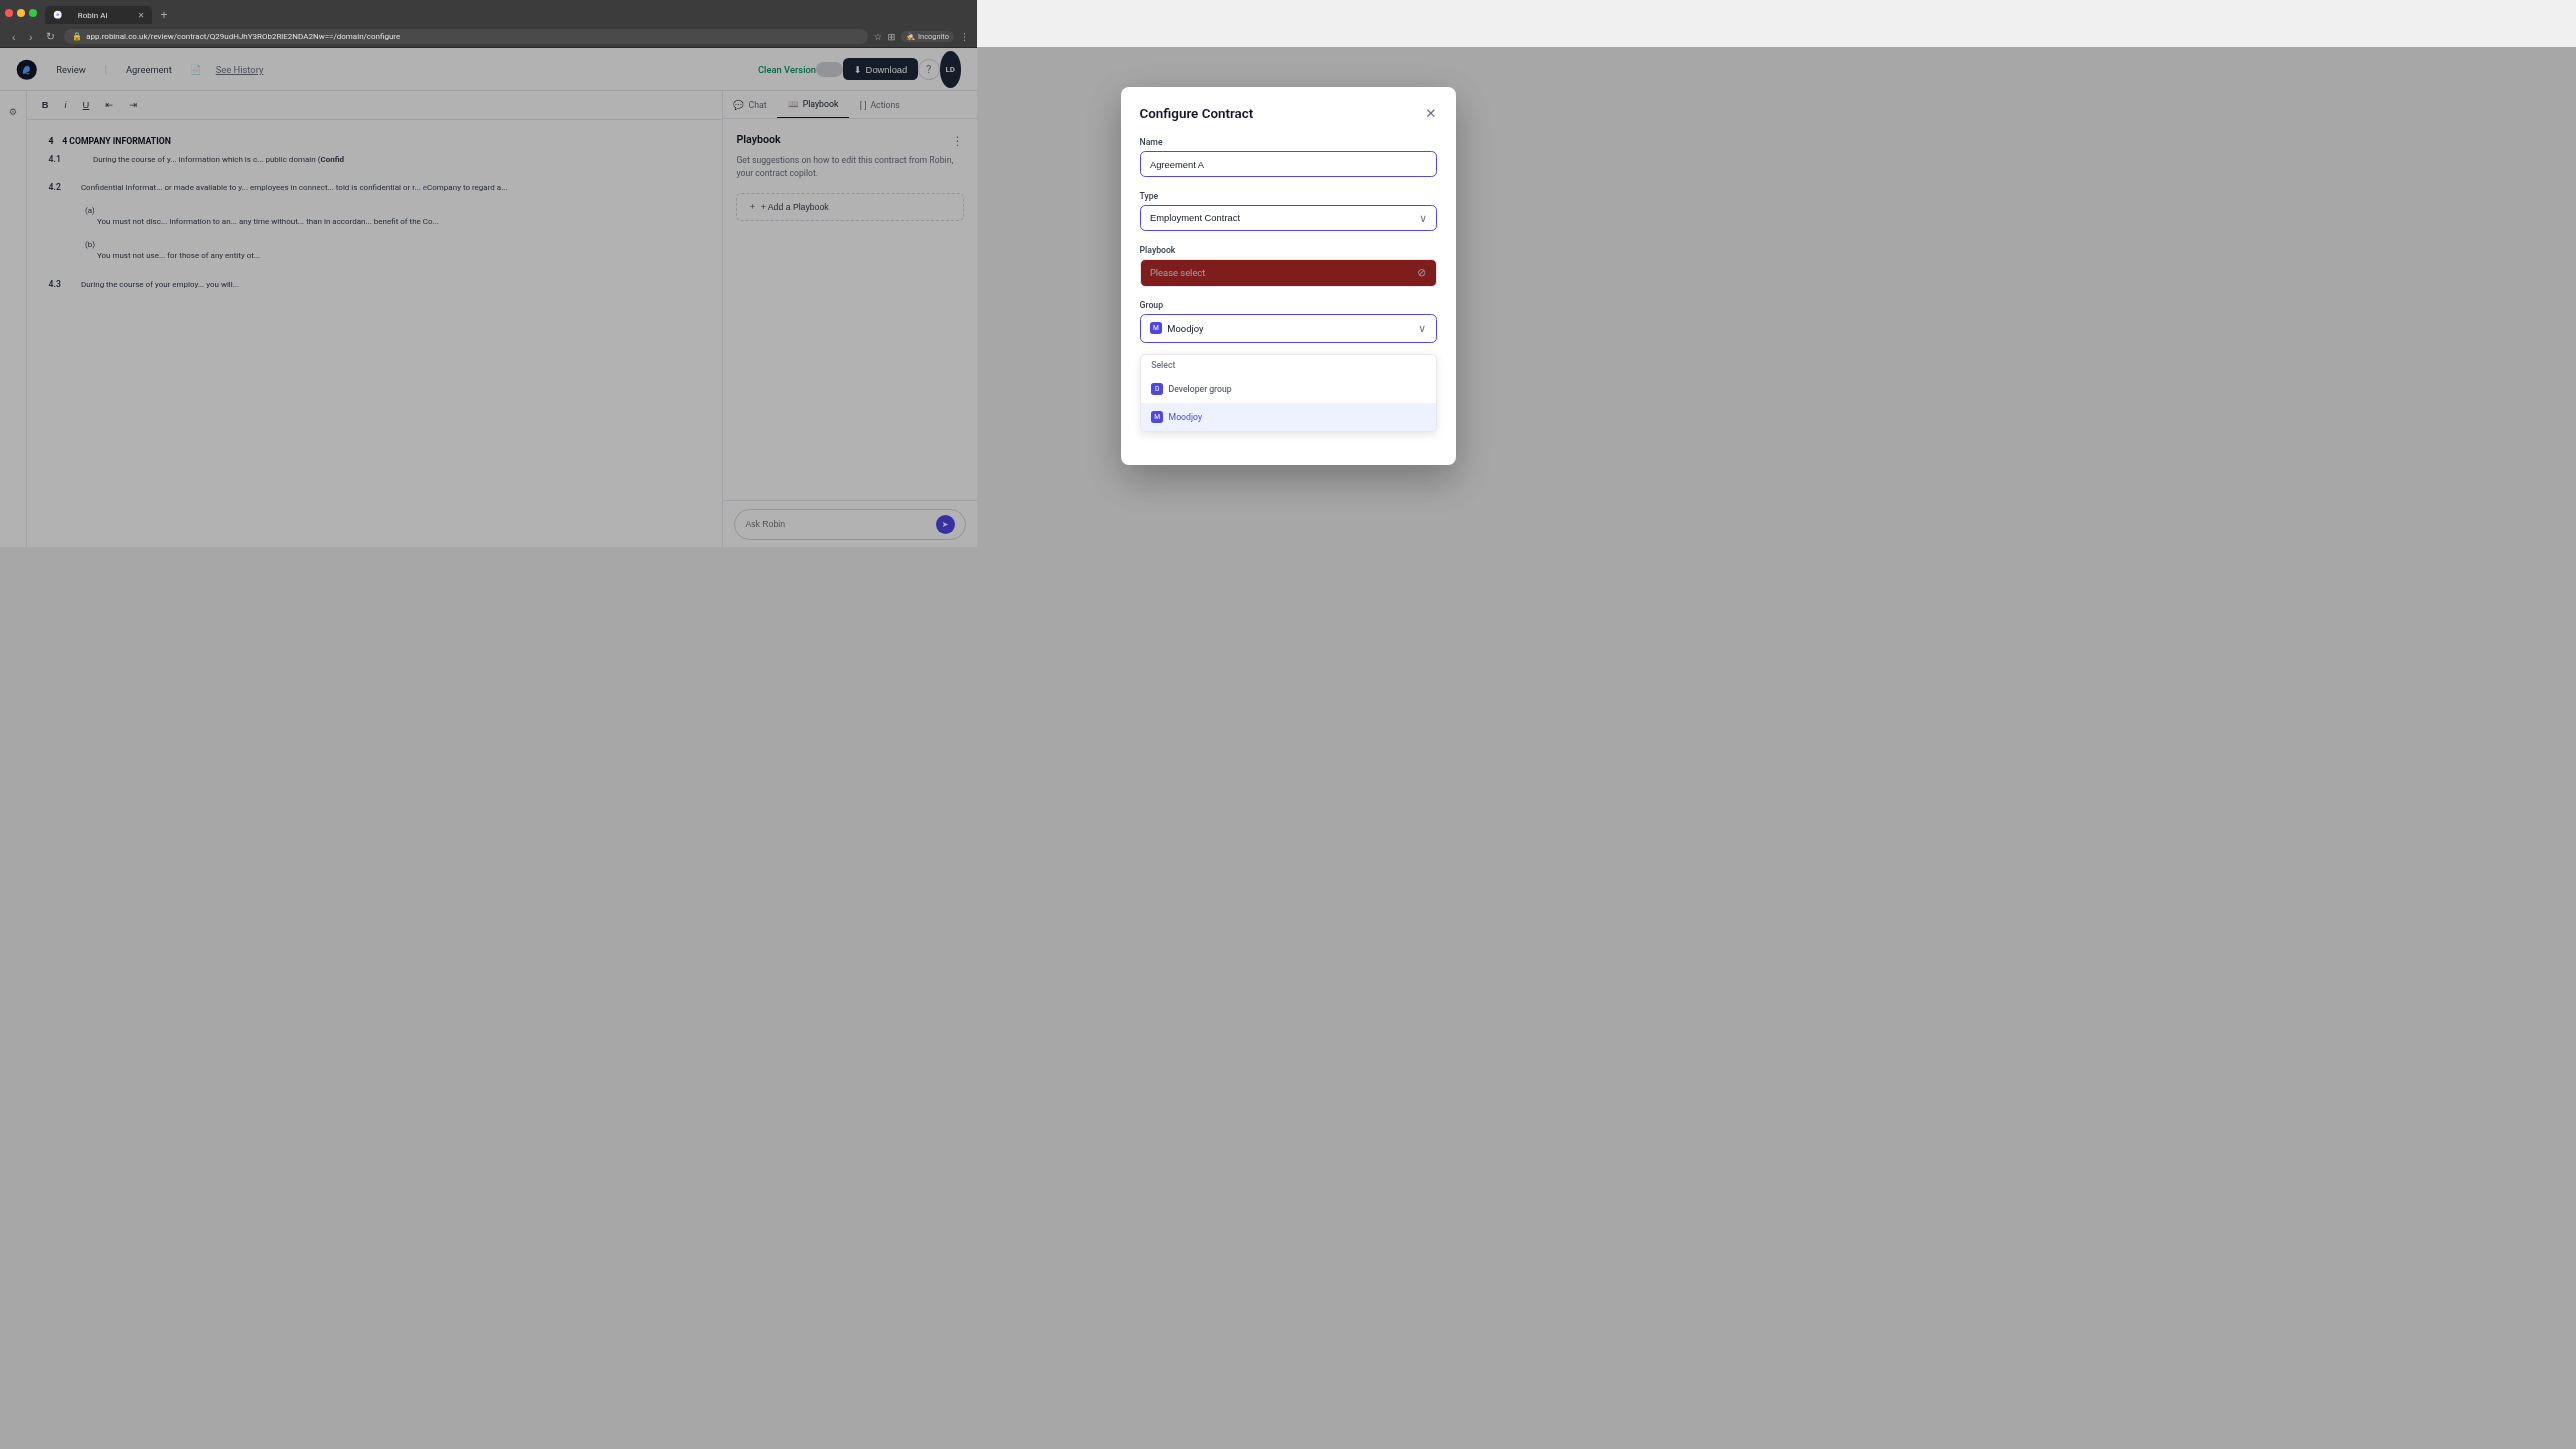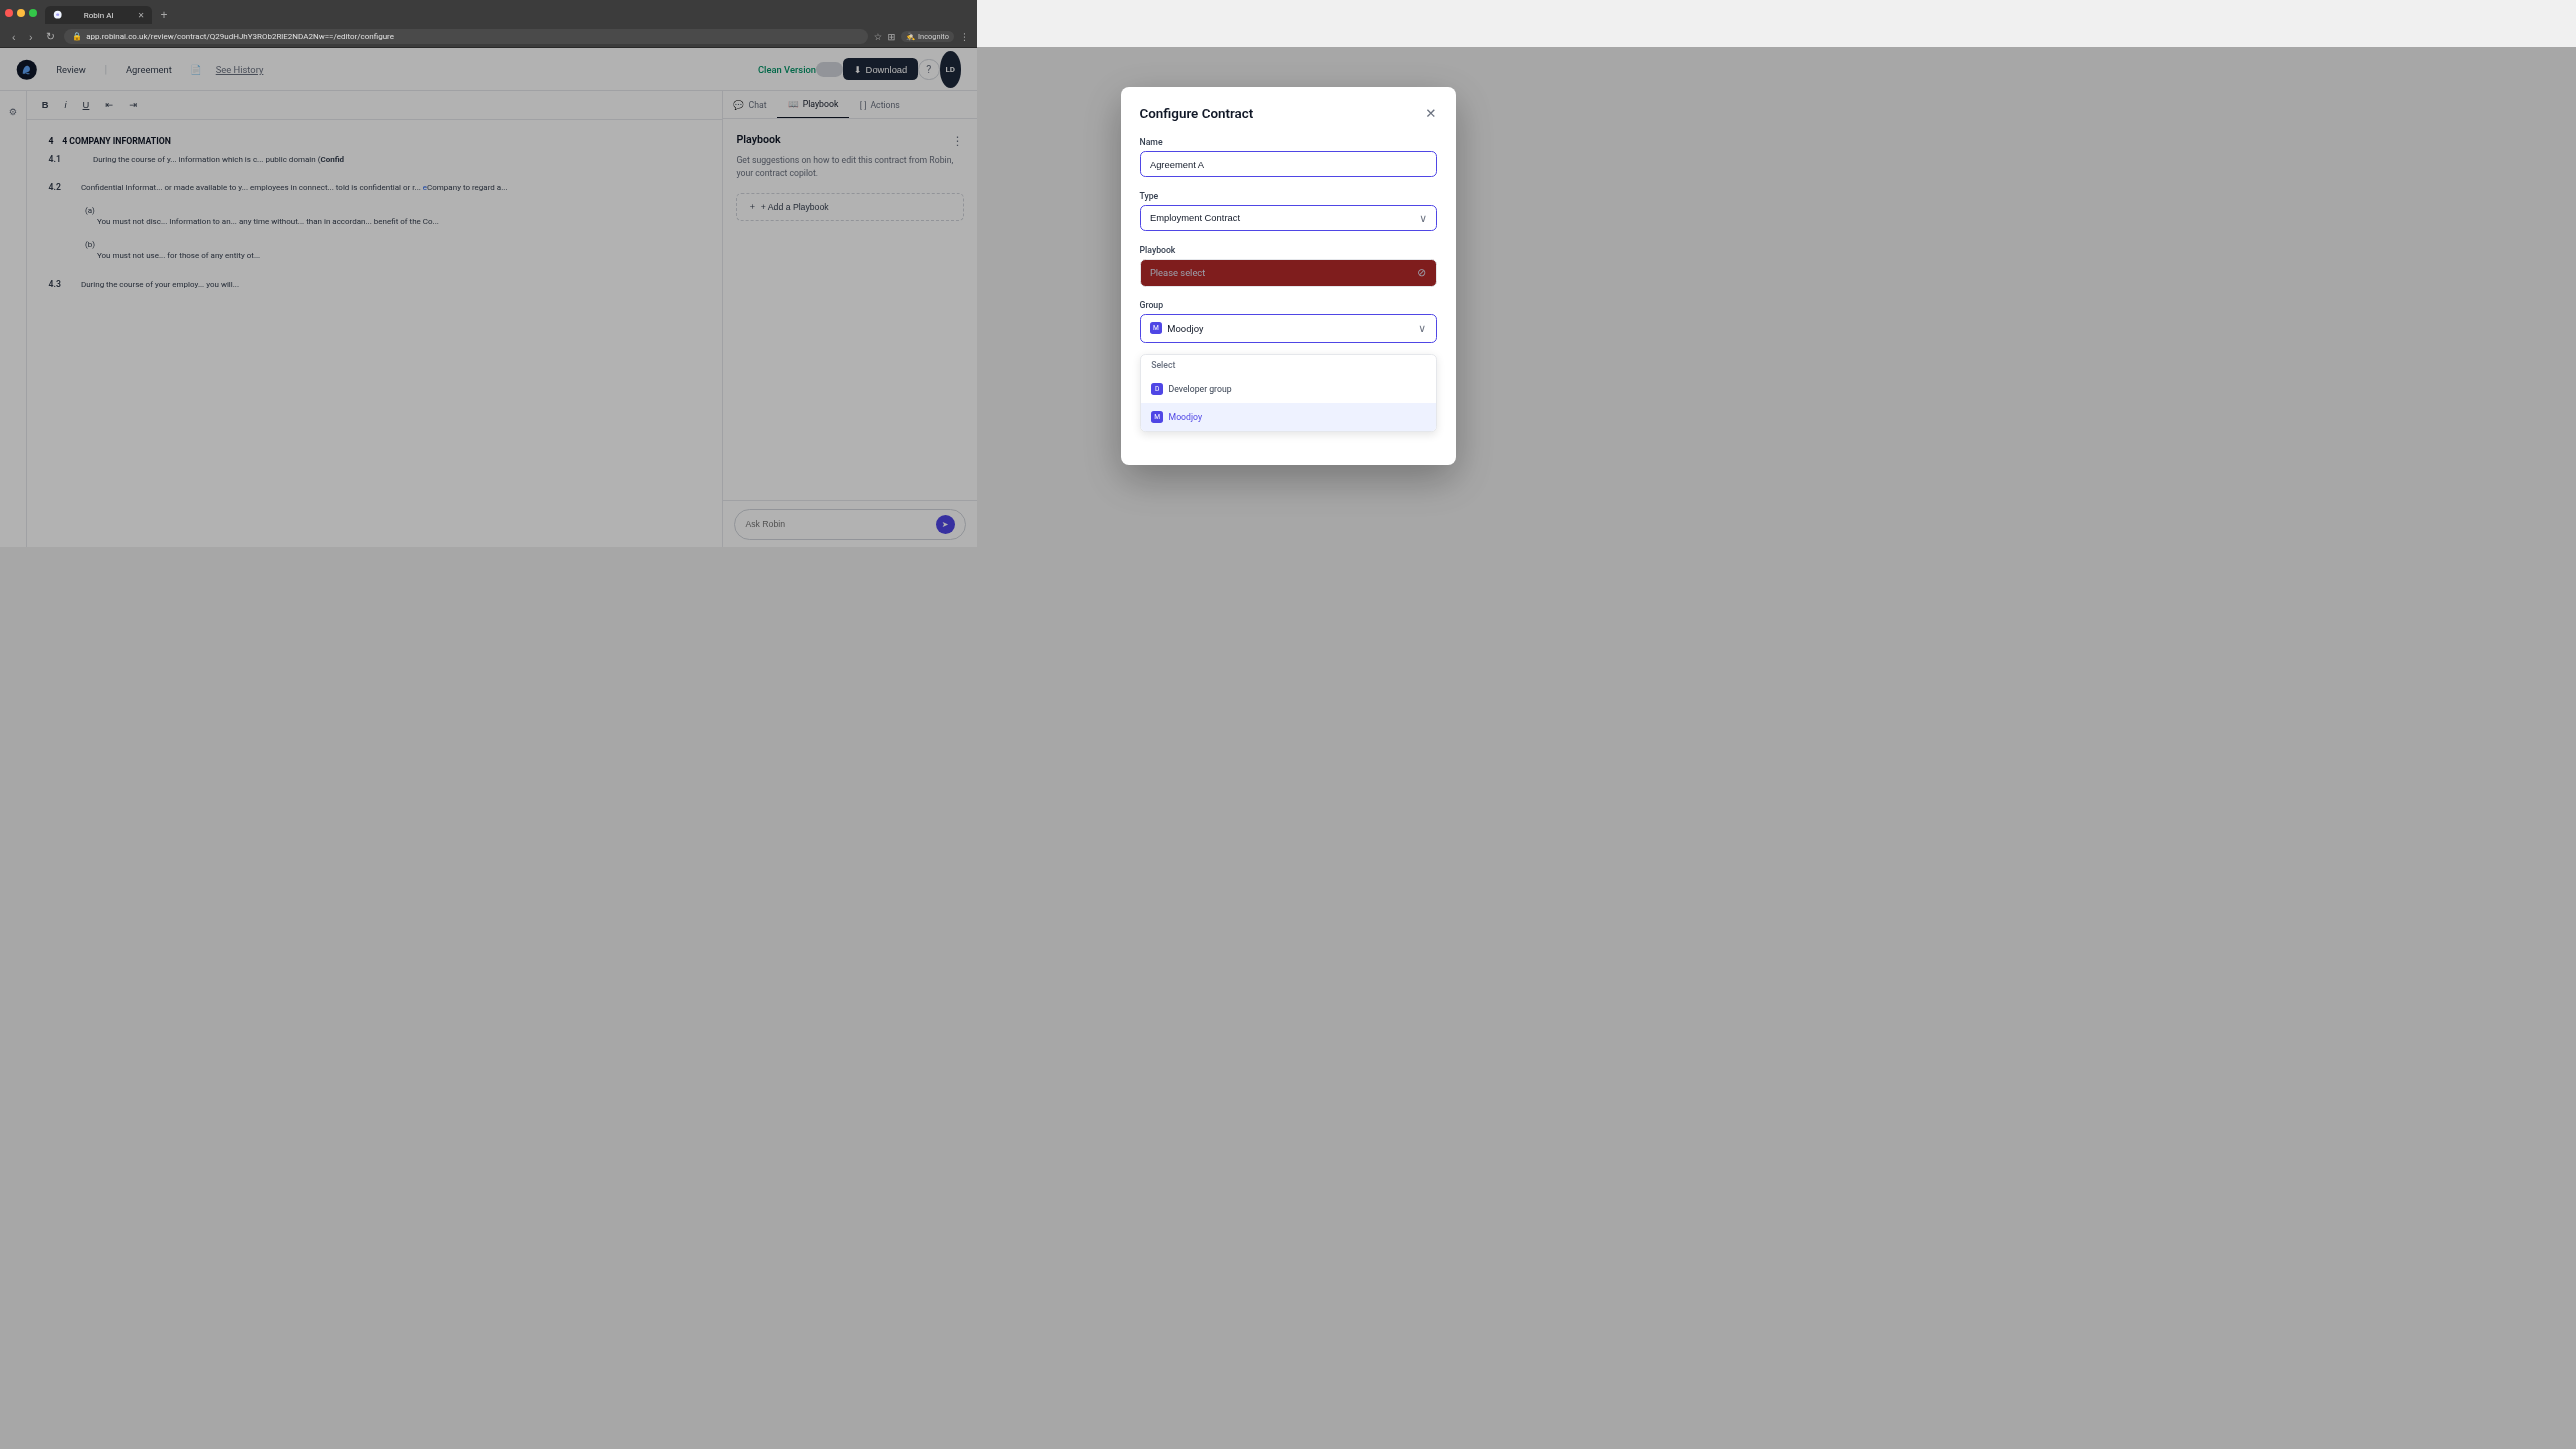"Robin AI" .tab { gap: 21px -> 15px }
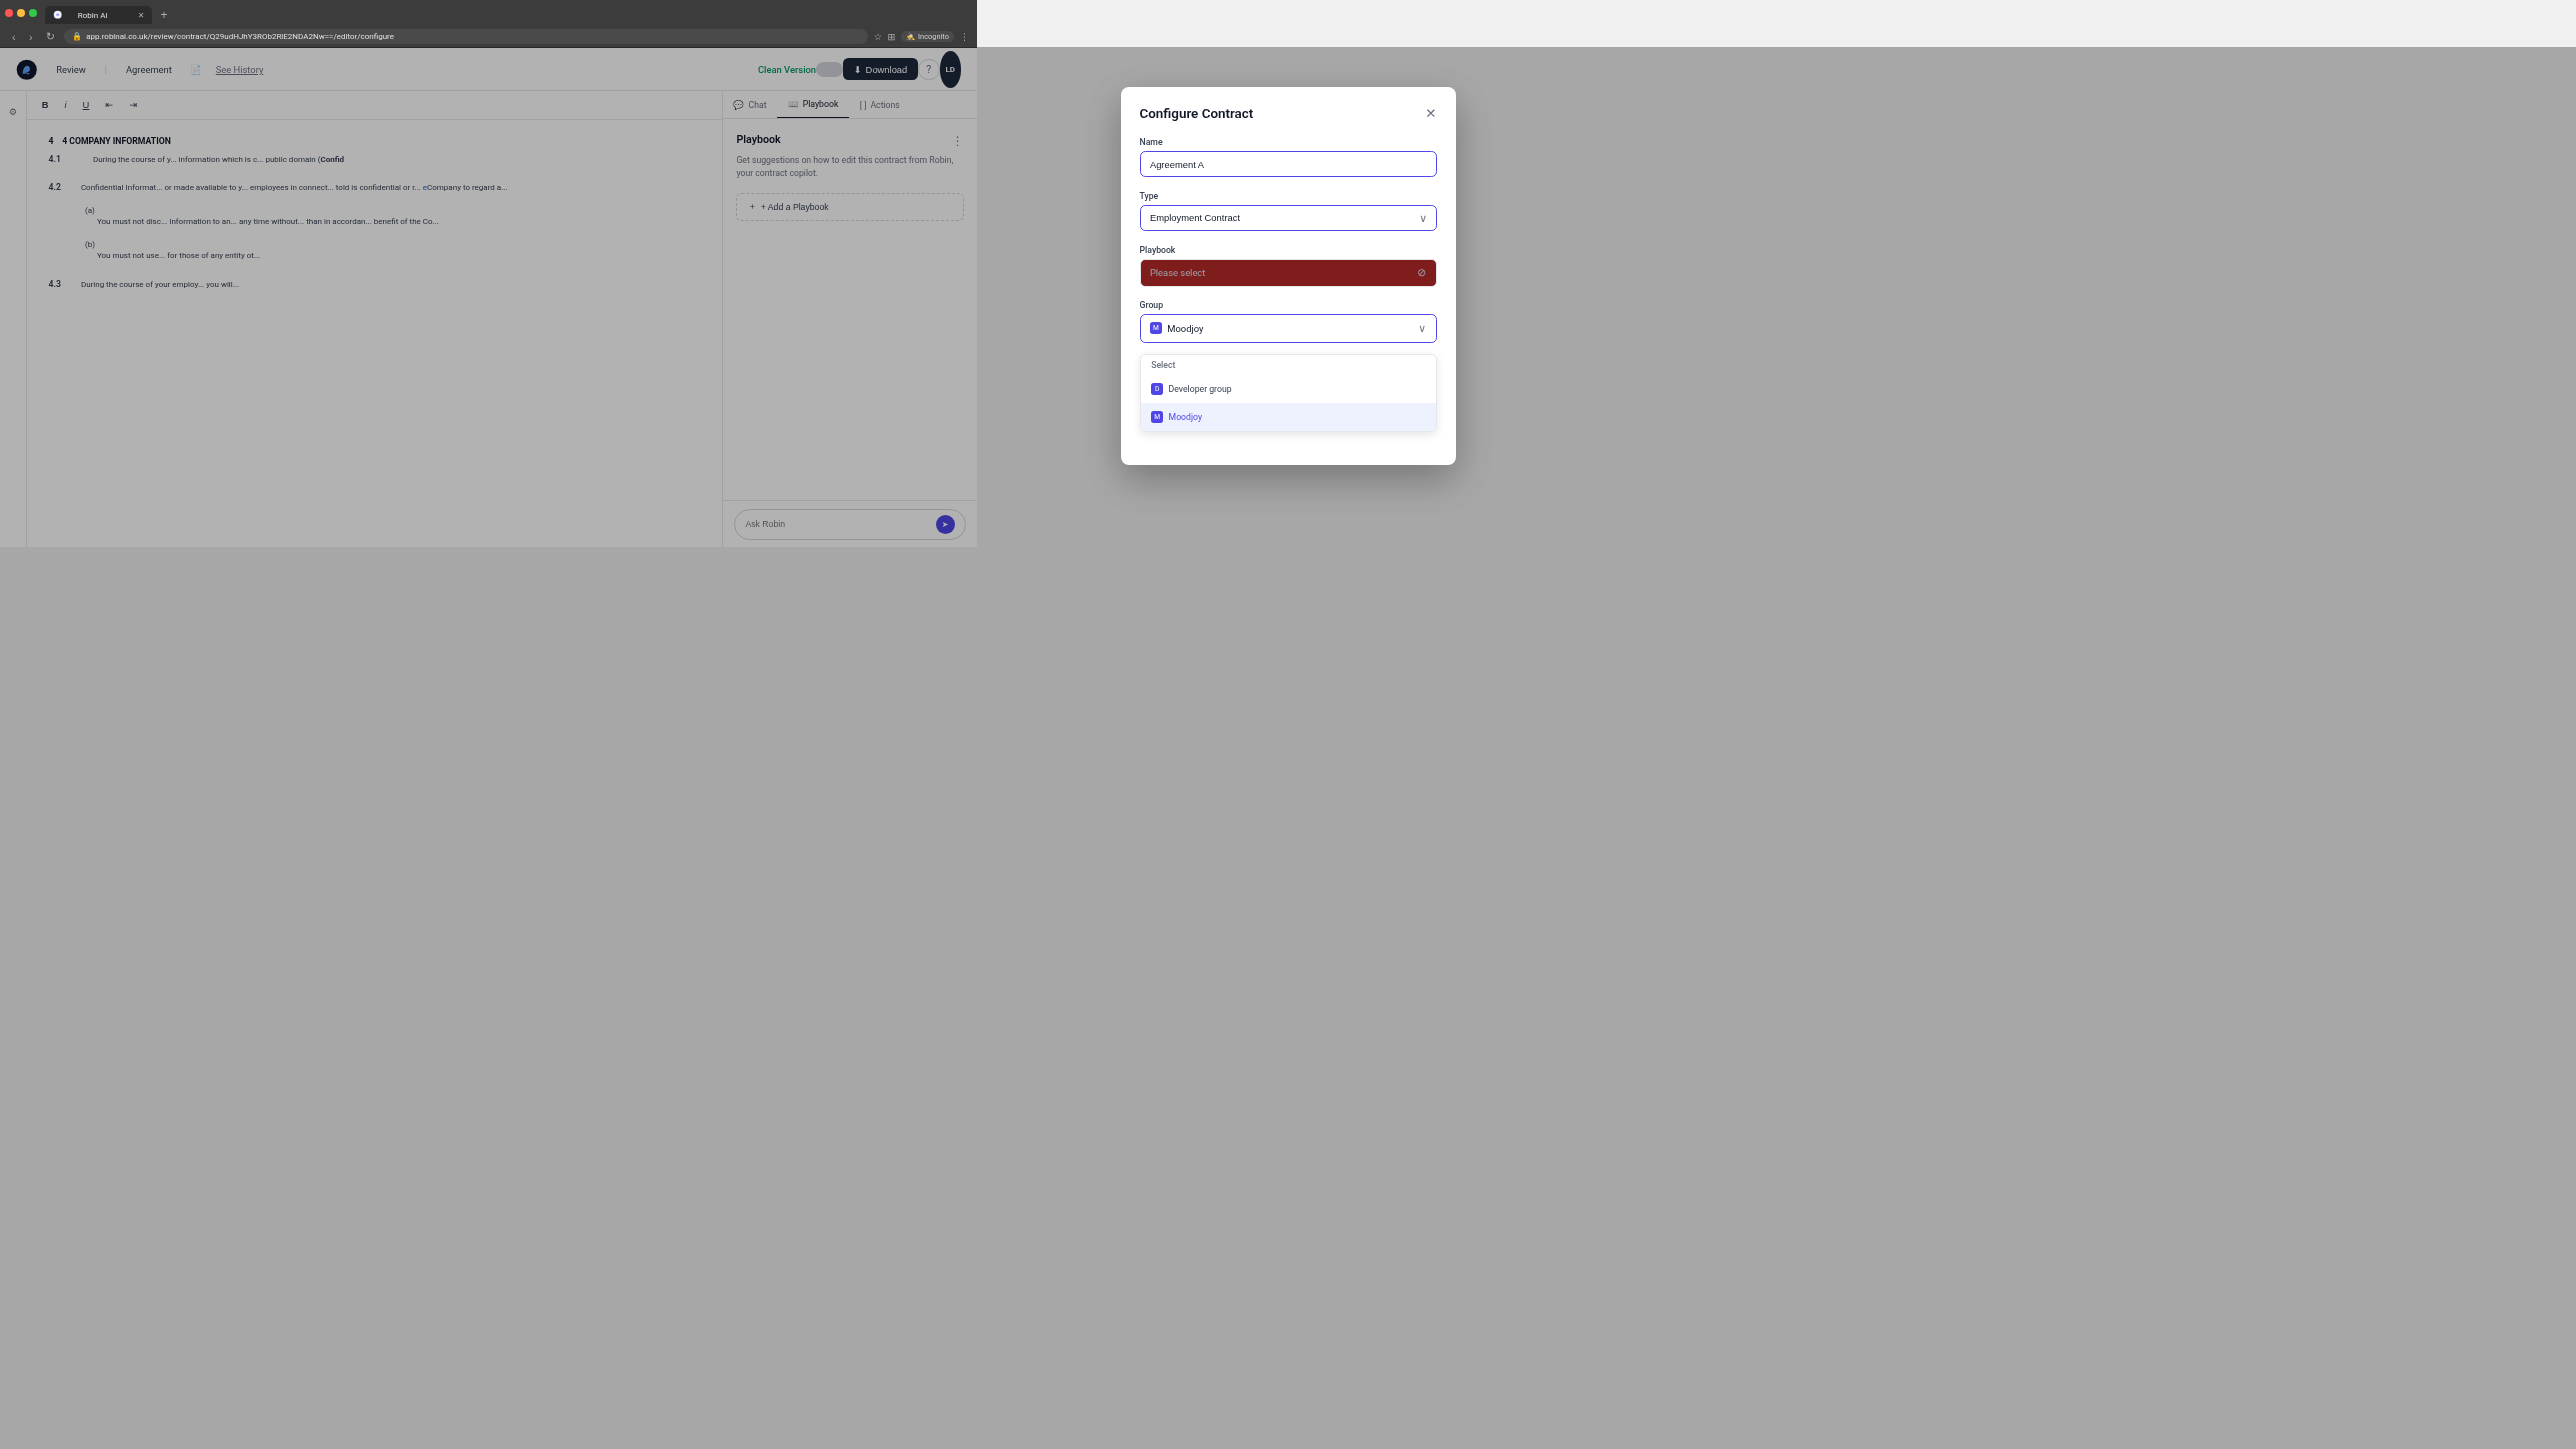"app.robinai.co.uk/review/contract/Q29udH" span.address-text { text: /editor/configure -> /domain/configure }
